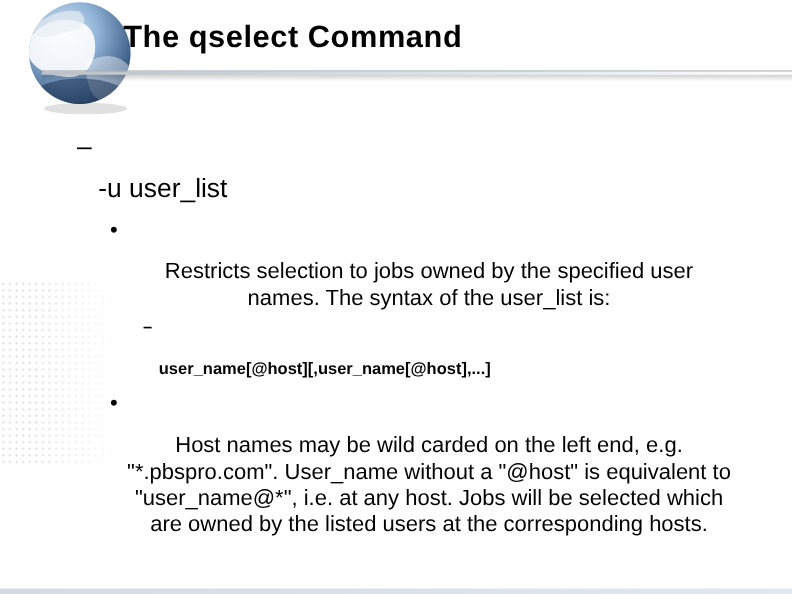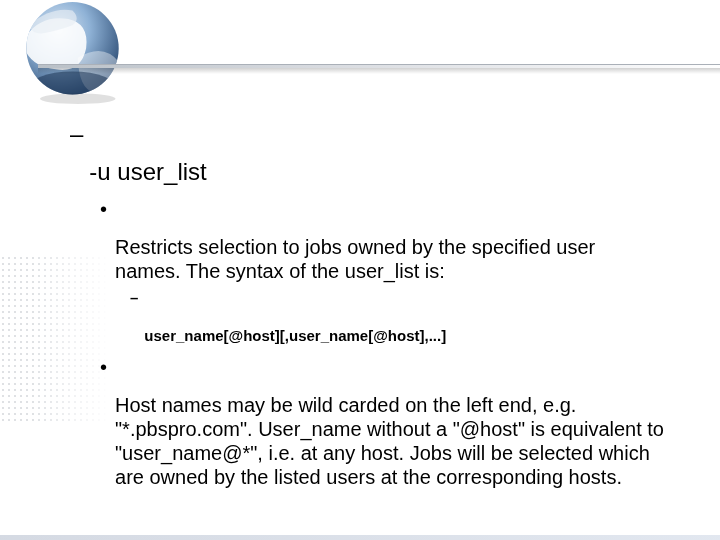"The qselect Command" div.title-area { html: none -> <div> <div>The qselect Command</div> </div> }
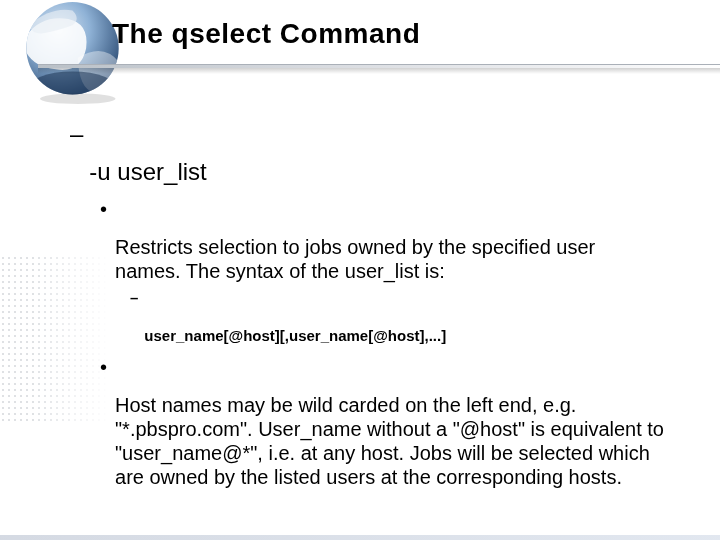"Restricts selection to jobs owned" .lvl2-text { text-align: none -> center }
